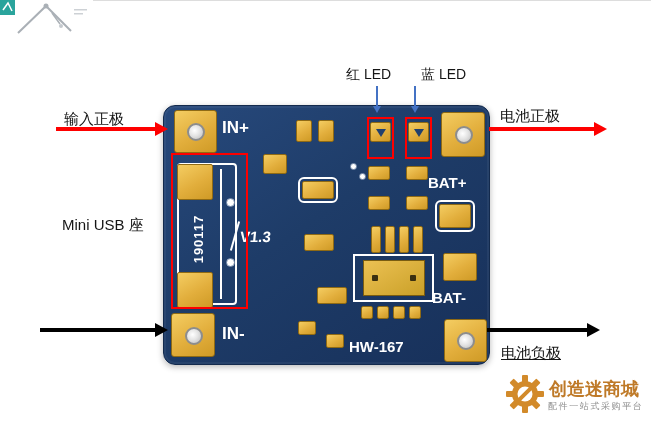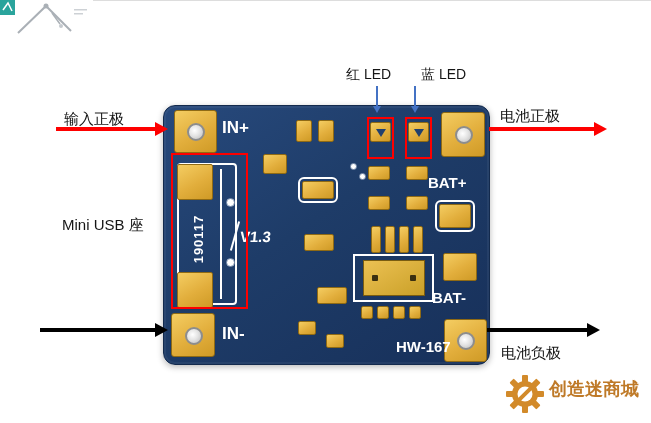"HW-167" div.silk { margin-left: 47px -> none }
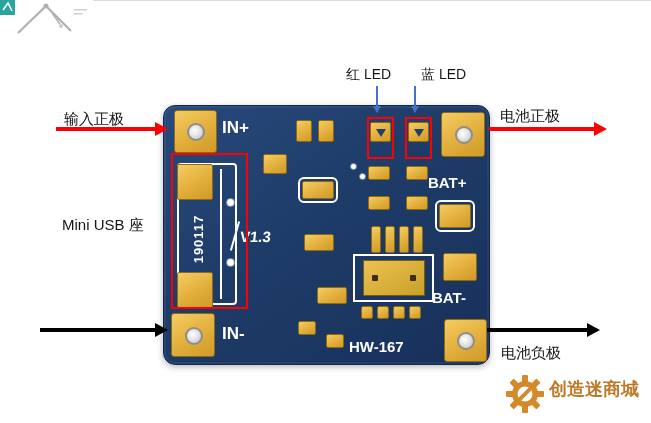"电池负极" div.abs { text-decoration: none -> underline }
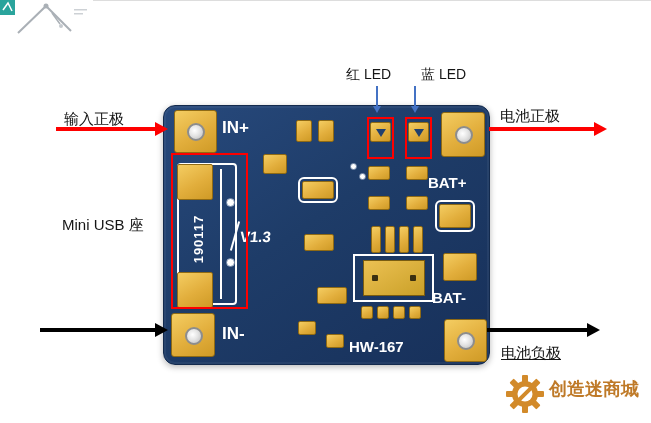"配件一站式采购平台" div.abs { html: none -> <div>配件一站式采购平台</div> }
